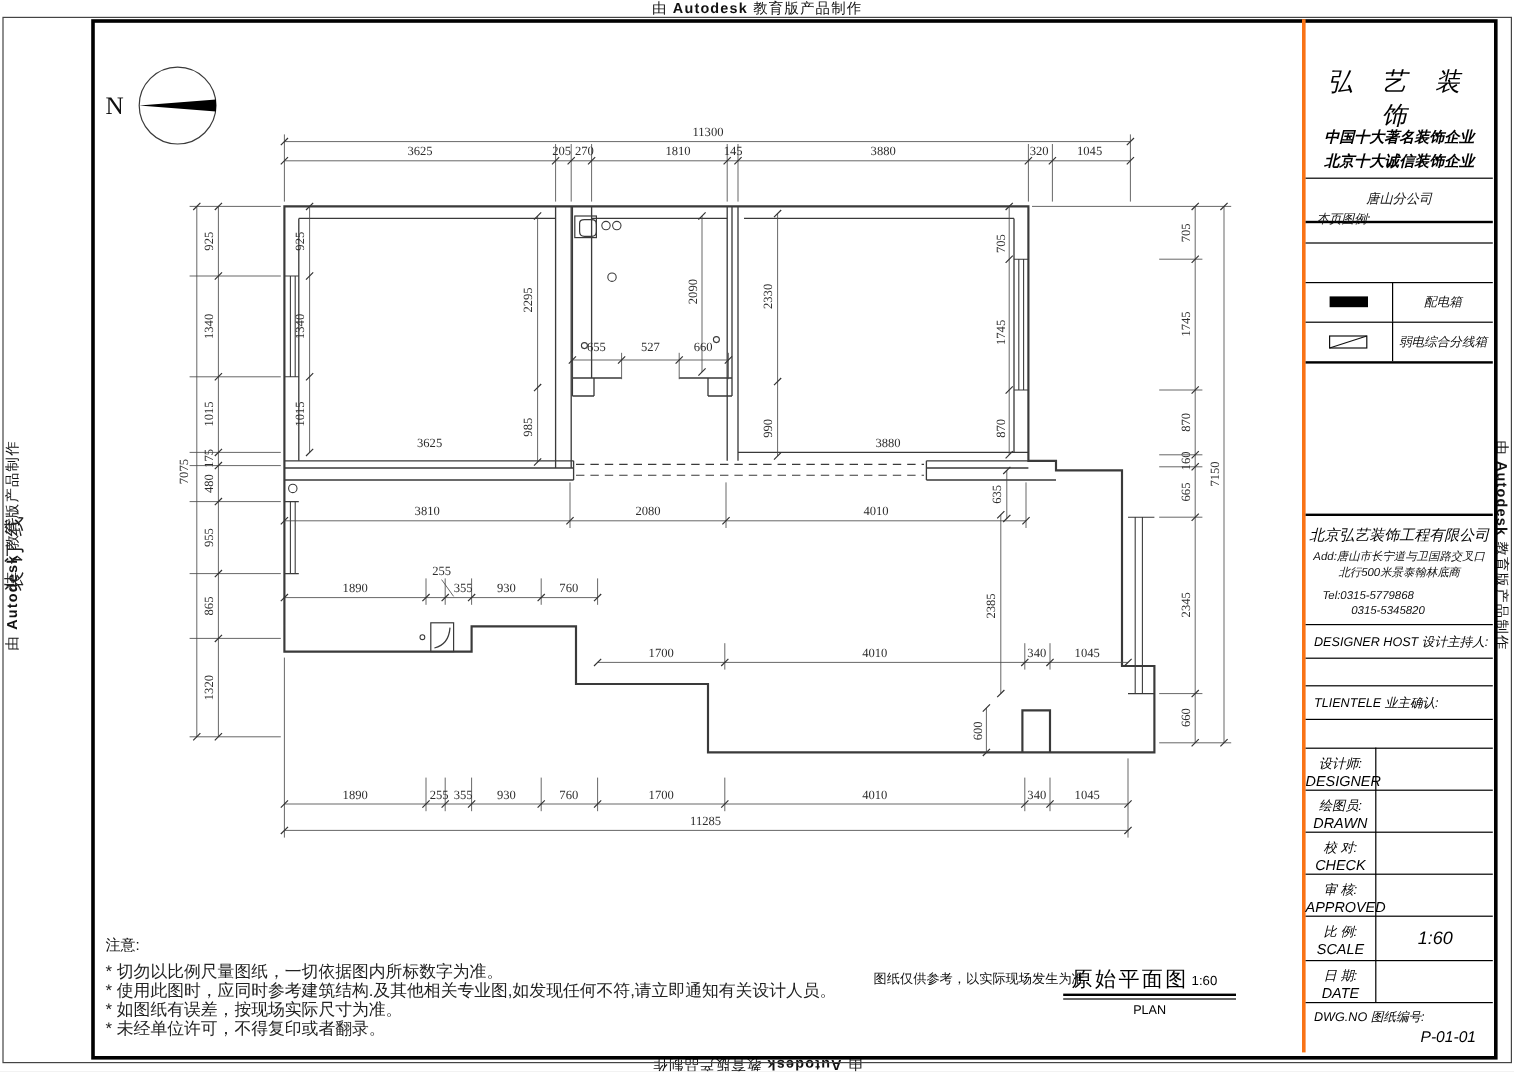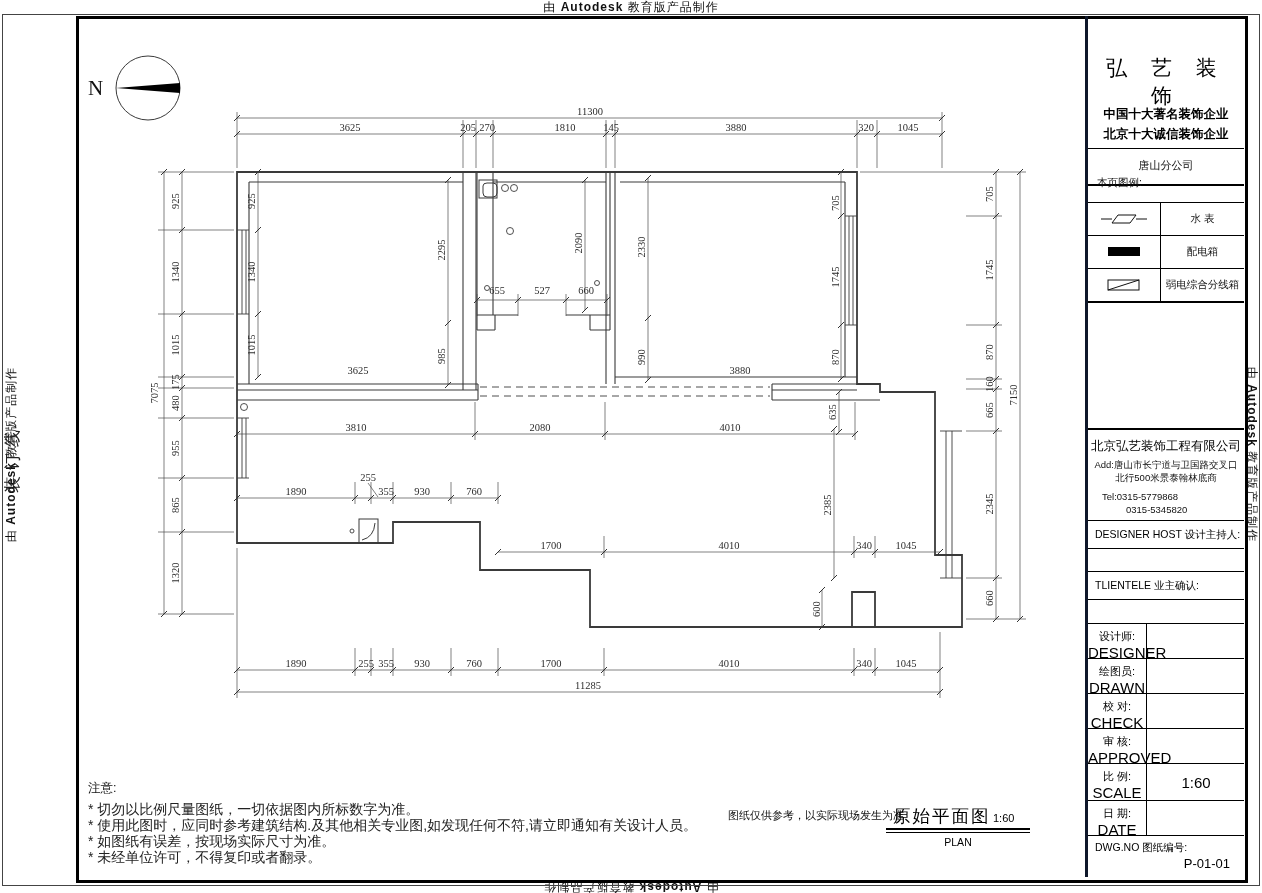"弘 艺 装 饰" .tb { border-left: 3px solid #0f172a -> 3px solid #f97316; font-style: none -> italic }
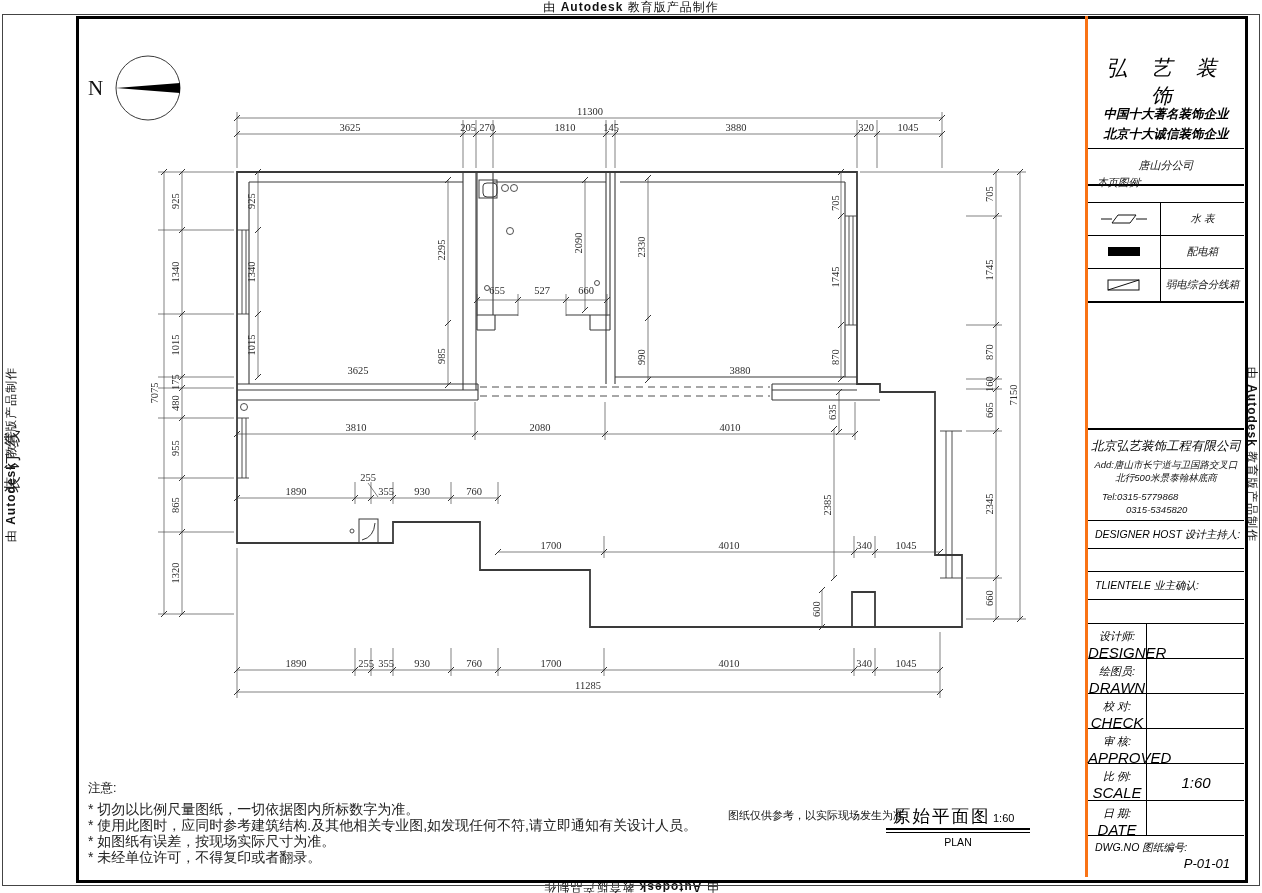"水 表" div.legend-row { html: <div> <div> <svg> <g> <line></line> <polygon></polygon> <line></line> </g> </svg> </div> <div>水 表</div> </div> -> none }
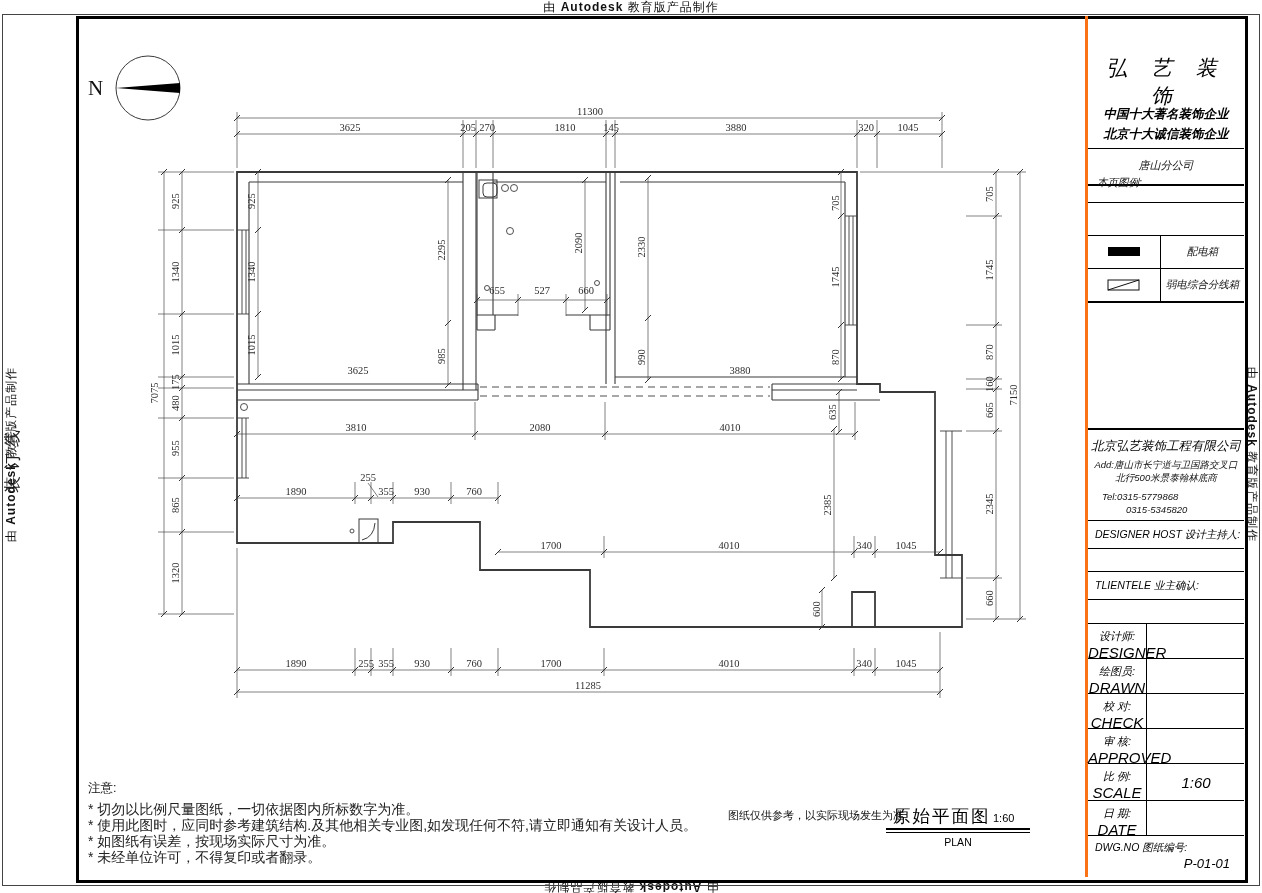"DESIGNER" .sign-row .en { font-size: 15px -> 12px }
